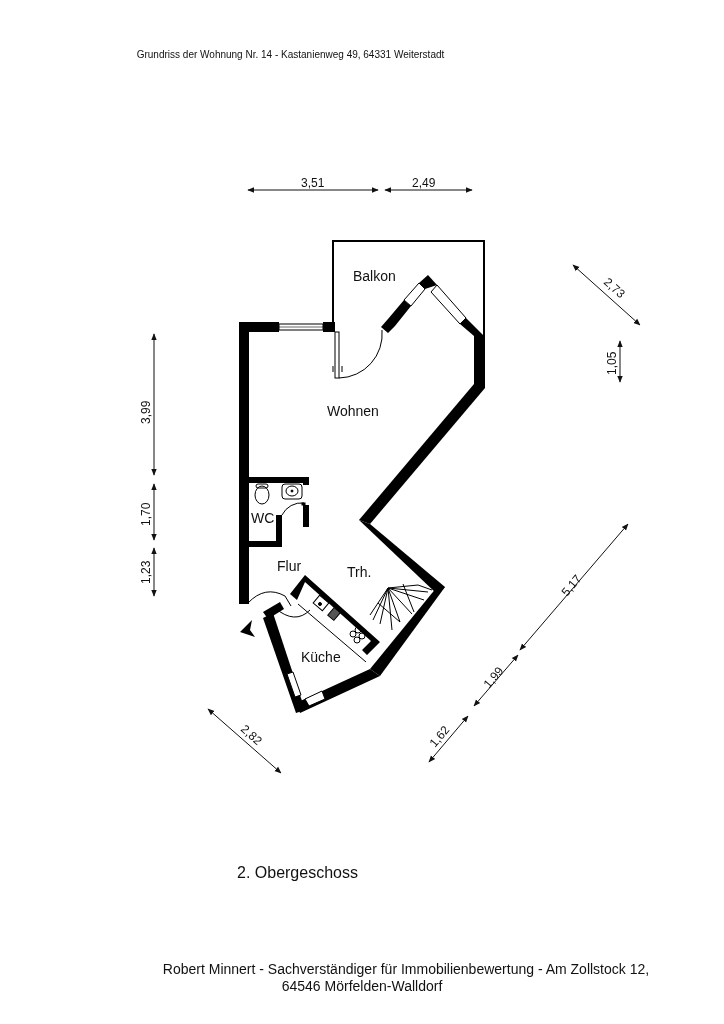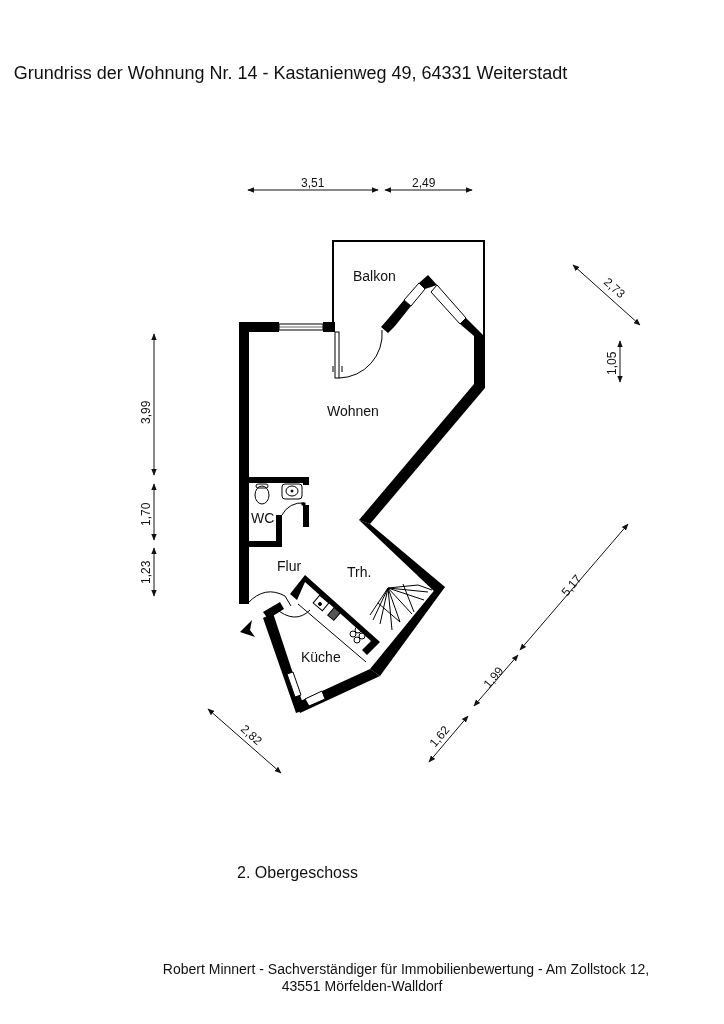"Grundriss der Wohnung Nr. 14" #title { font-size: 18px -> 10px; top: 63px -> 49px }
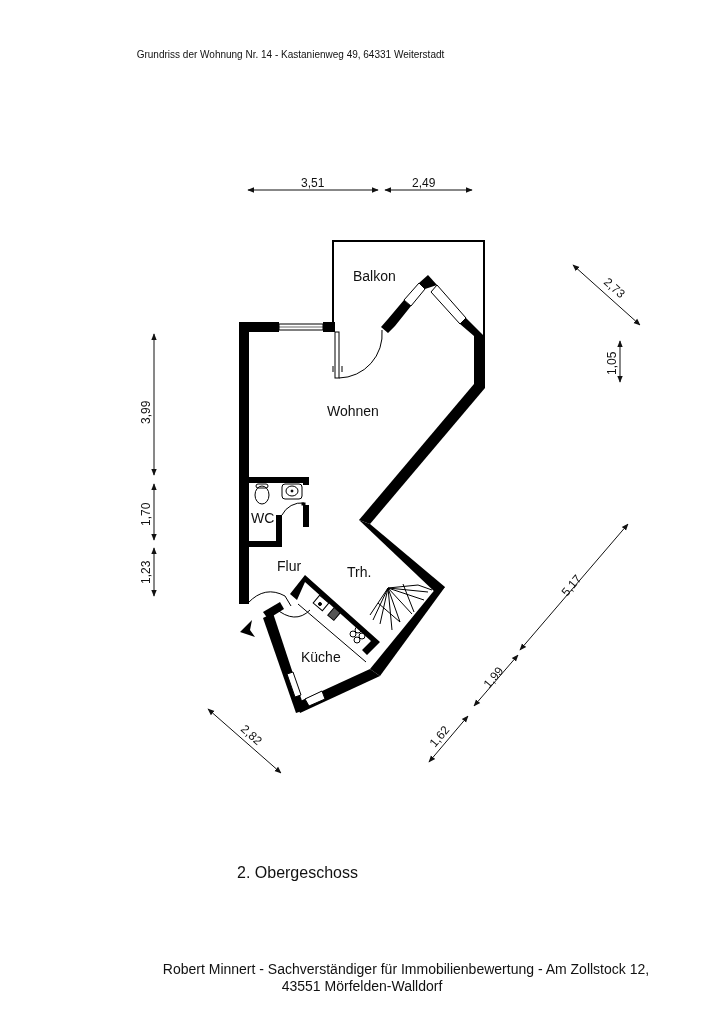"43551 Mörfelden-Walldorf" div.txt { text: 43551 -> 64546 }
